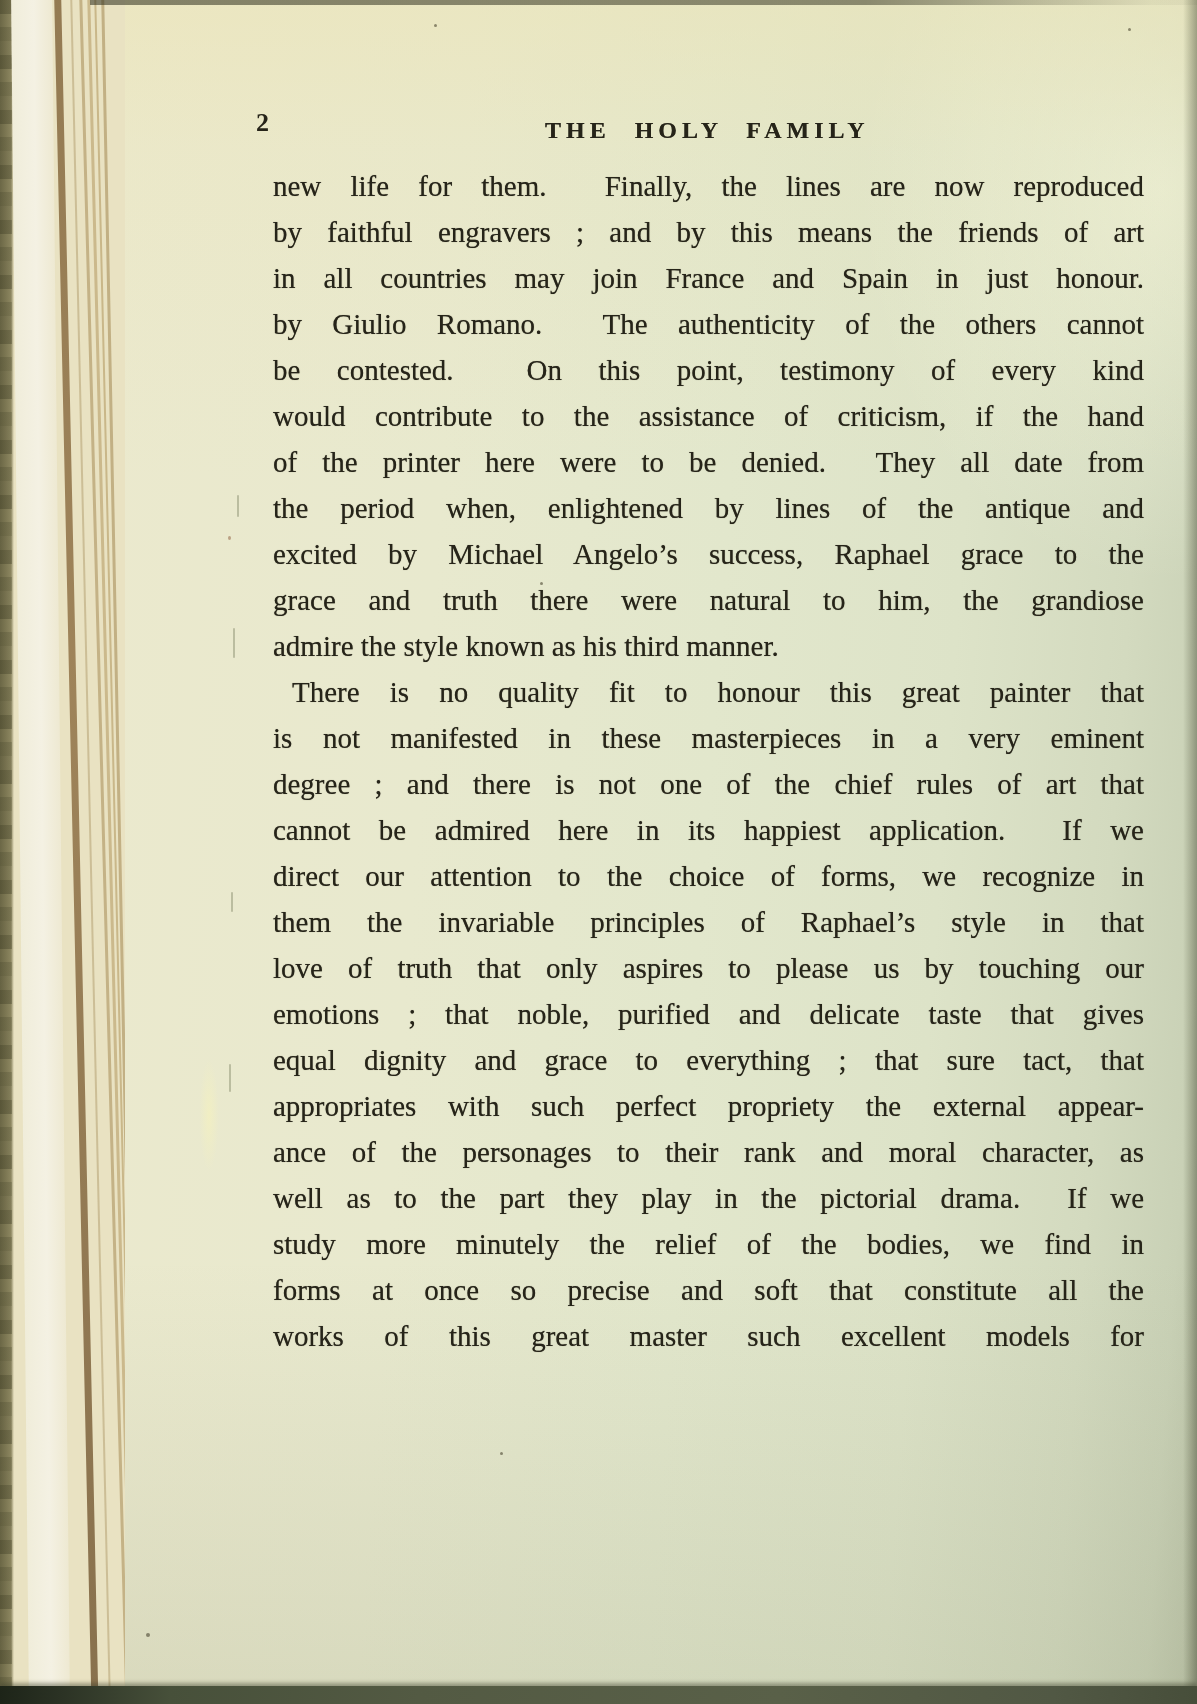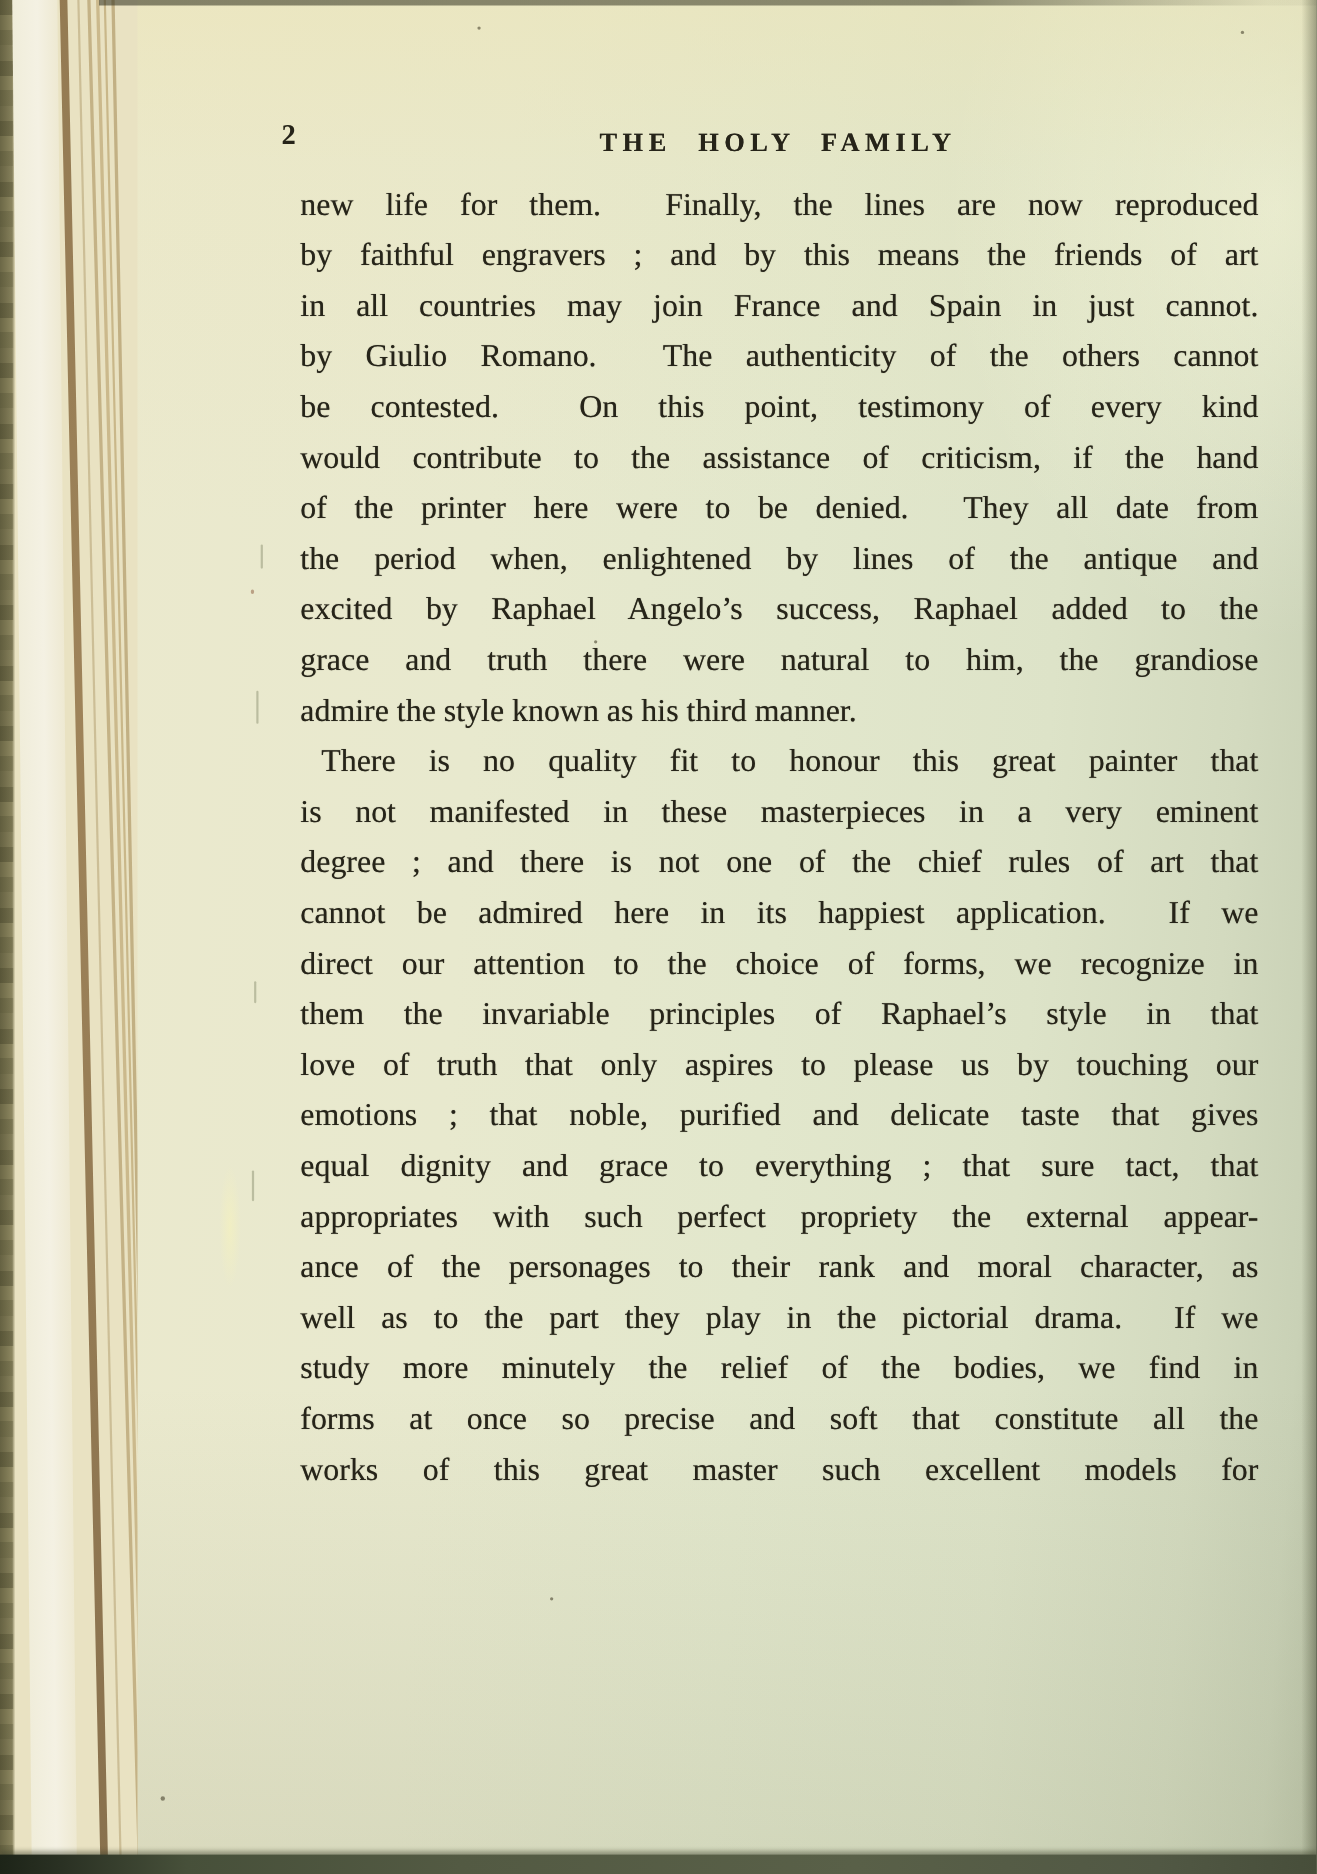"in all countries may join" div.line { text: cannot -> honour }
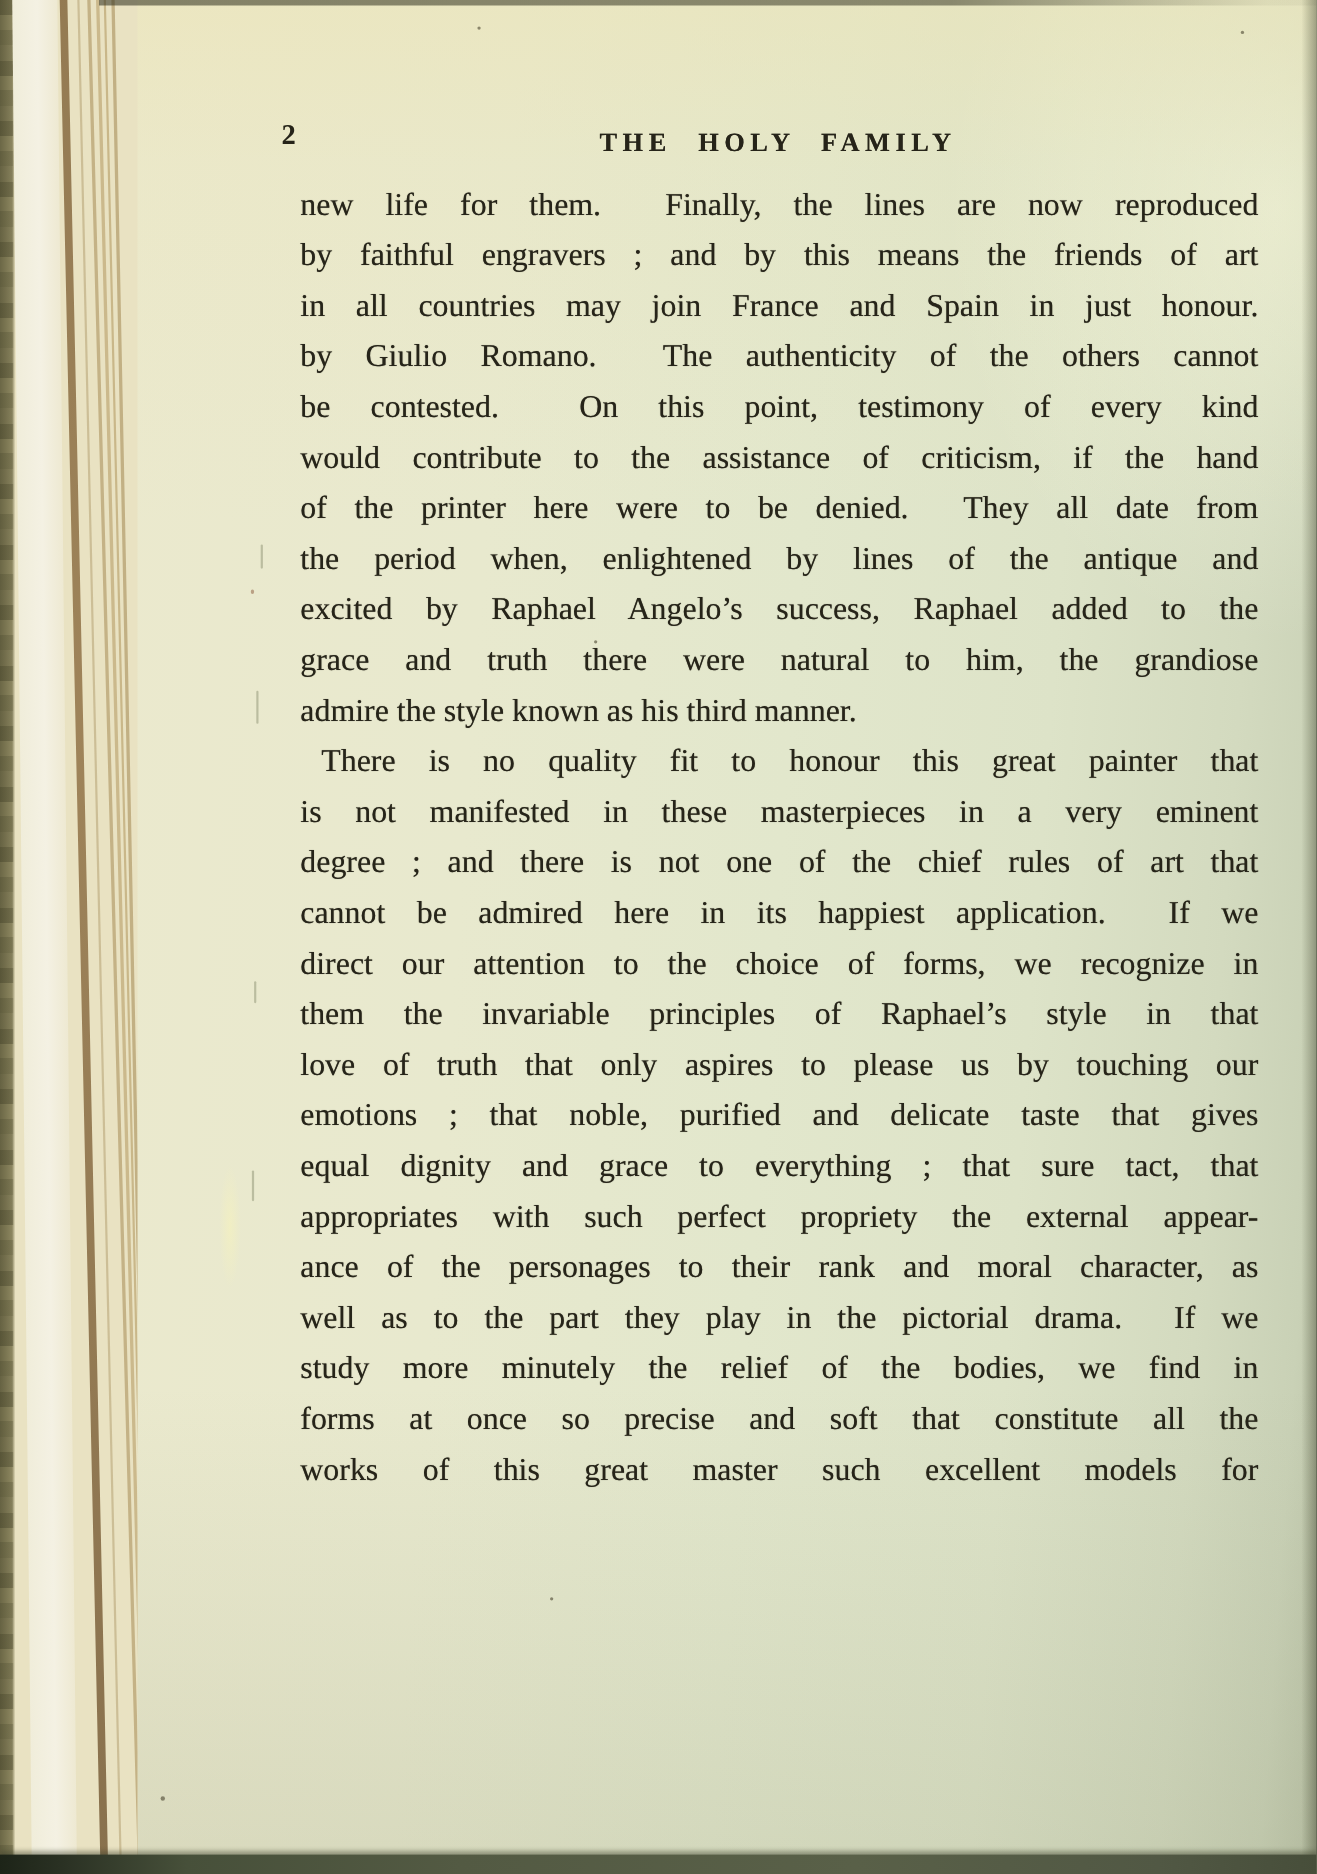"excited by Raphael Angelo’s success," div.line { text: Raphael Angelo’s success, Raphael added -> Michael Angelo’s success, Raphael grace }
